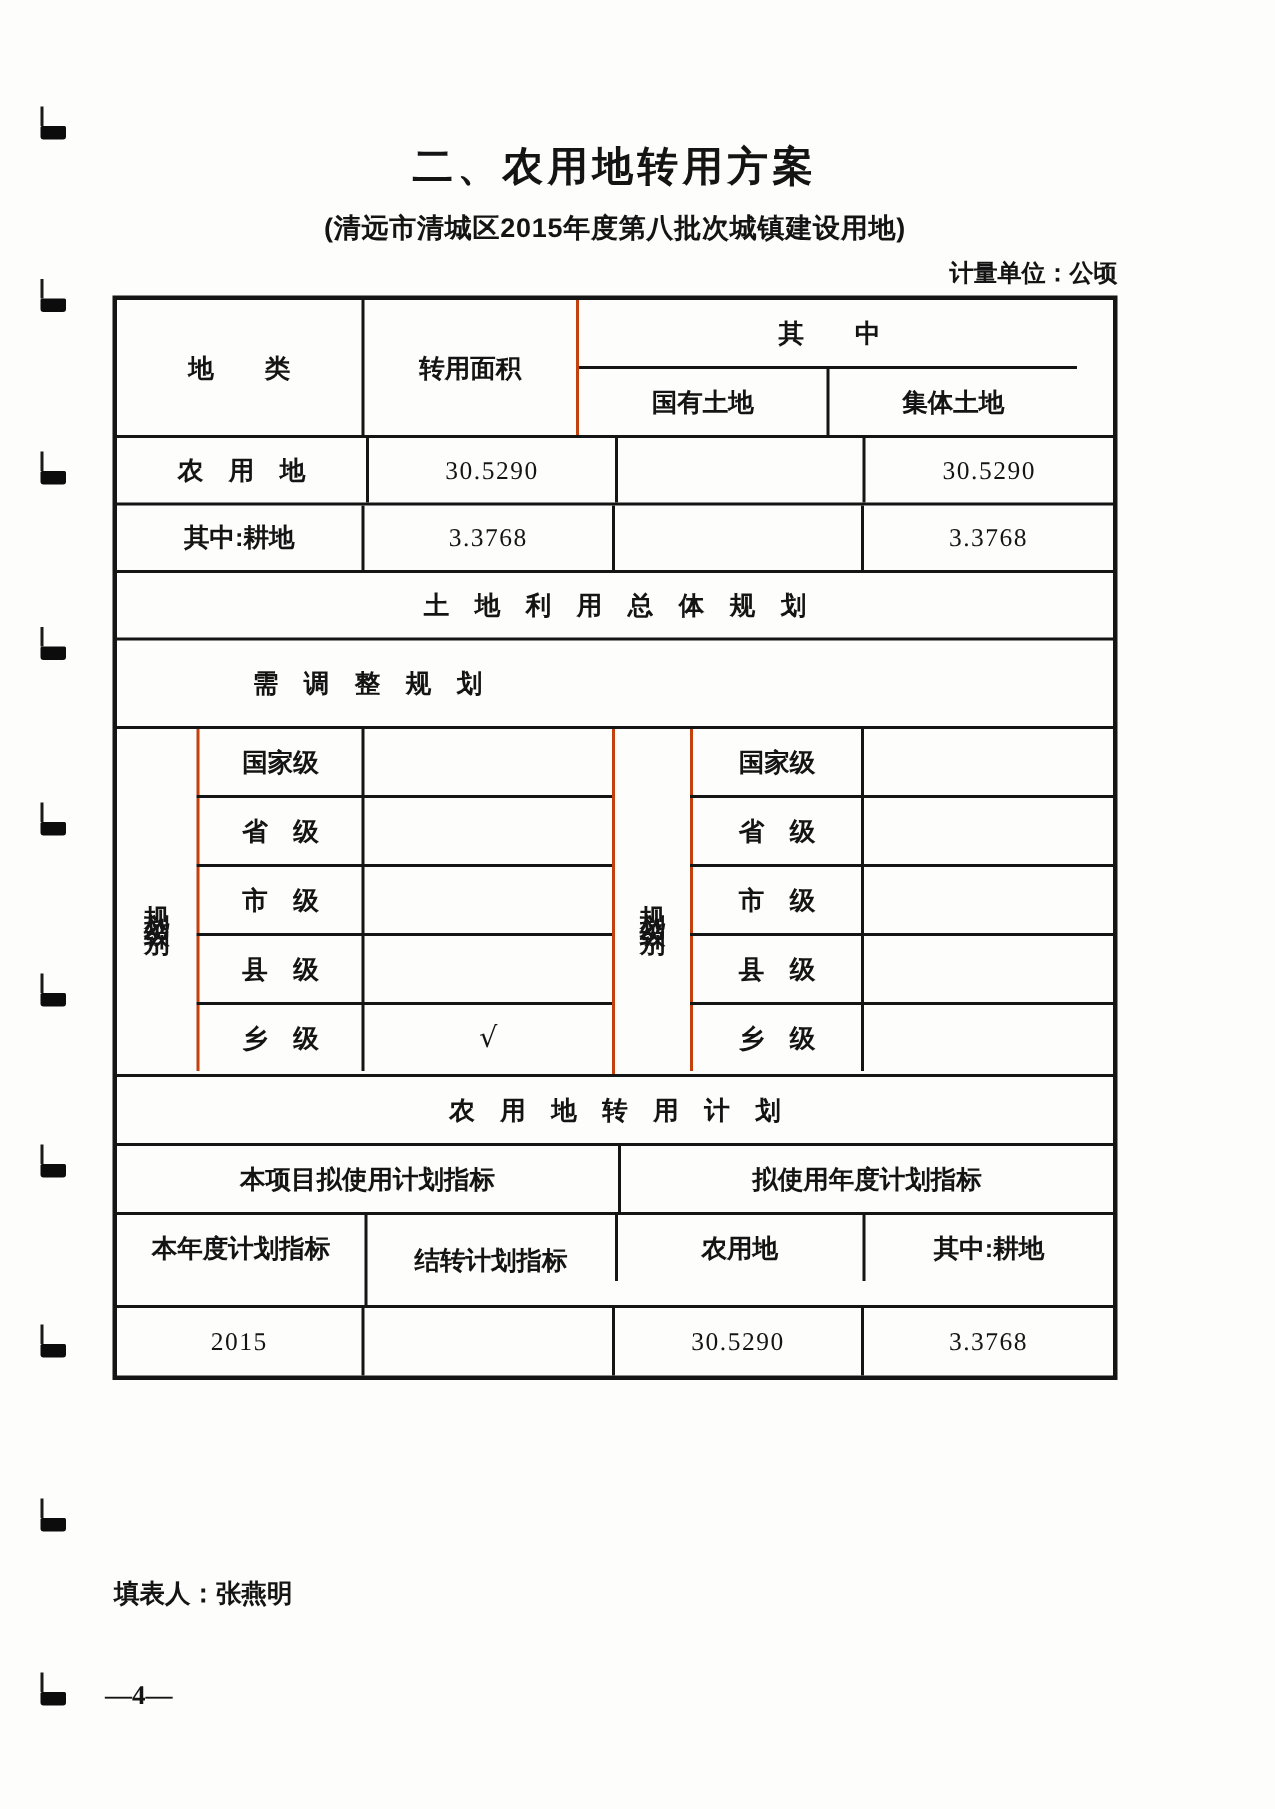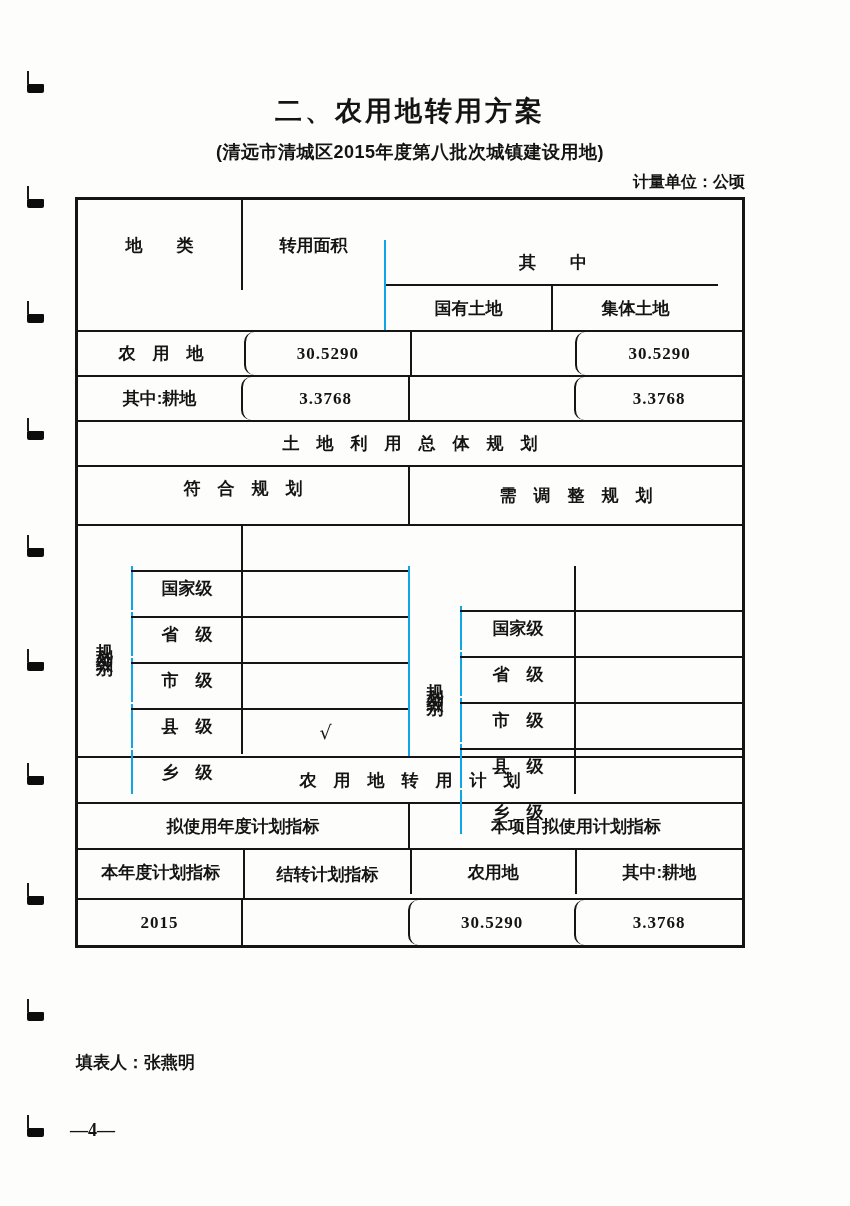"其 中" .bl { border-left: 2px solid #0ea5e9 -> 2px solid #c2410c; margin-top: 40px -> none }
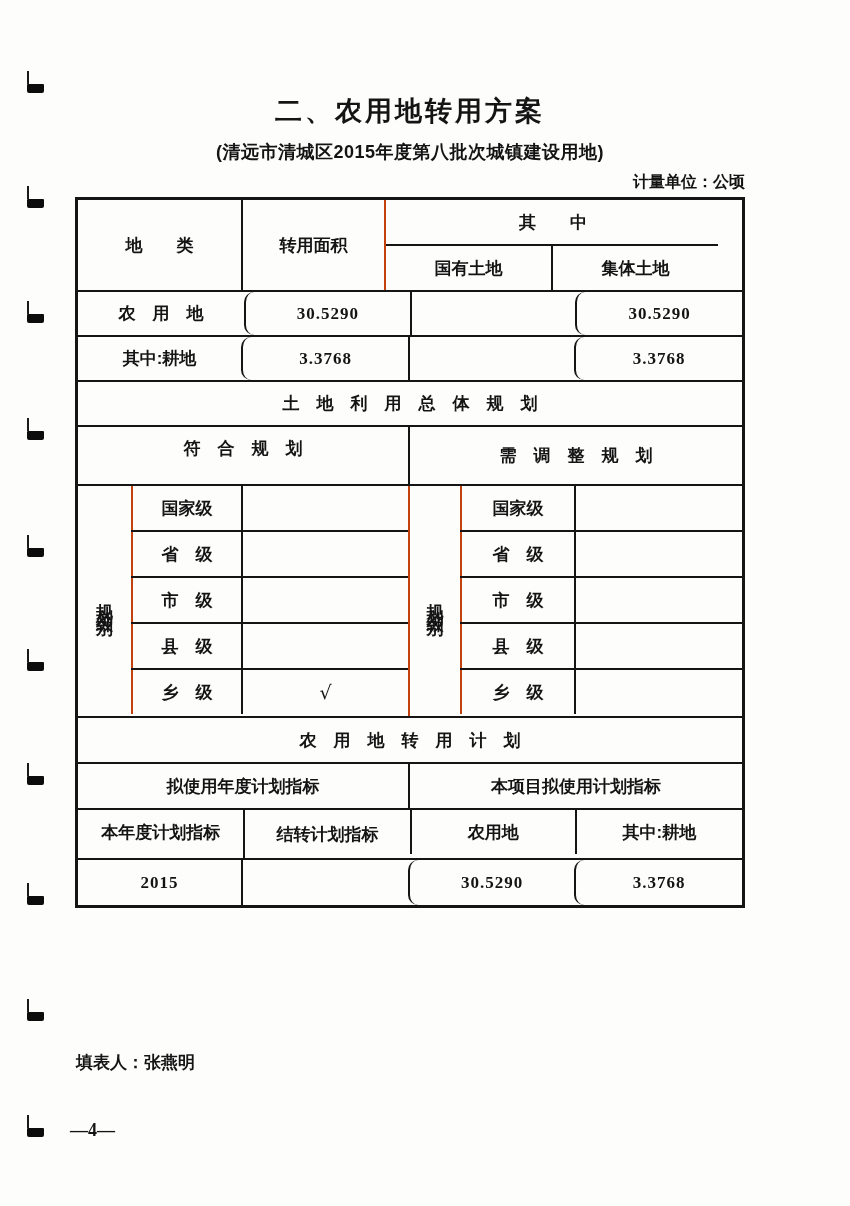"30.5290" .num { border-radius: 10px -> none; font-weight: 700 -> 400 }
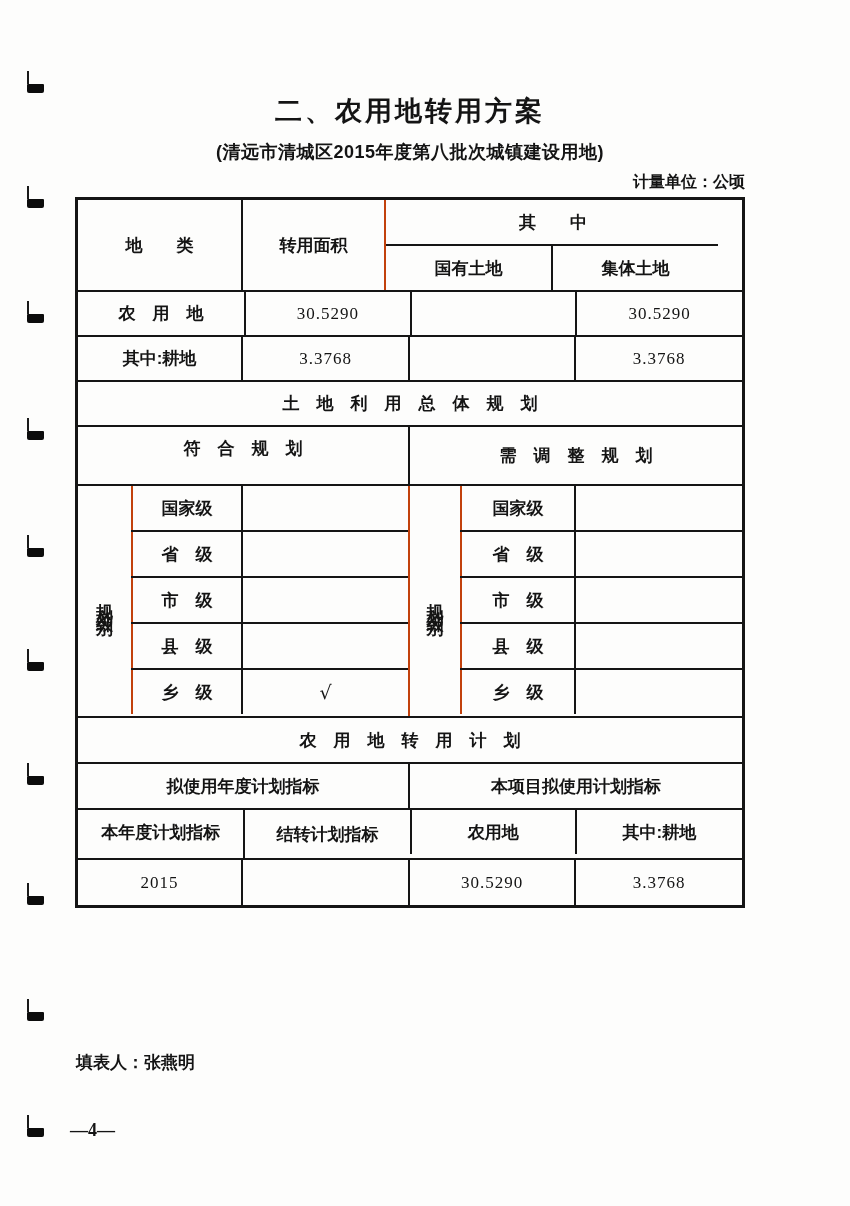"符 合 规 划" div.c { html: <div>符 合 规 划</div> -> none }
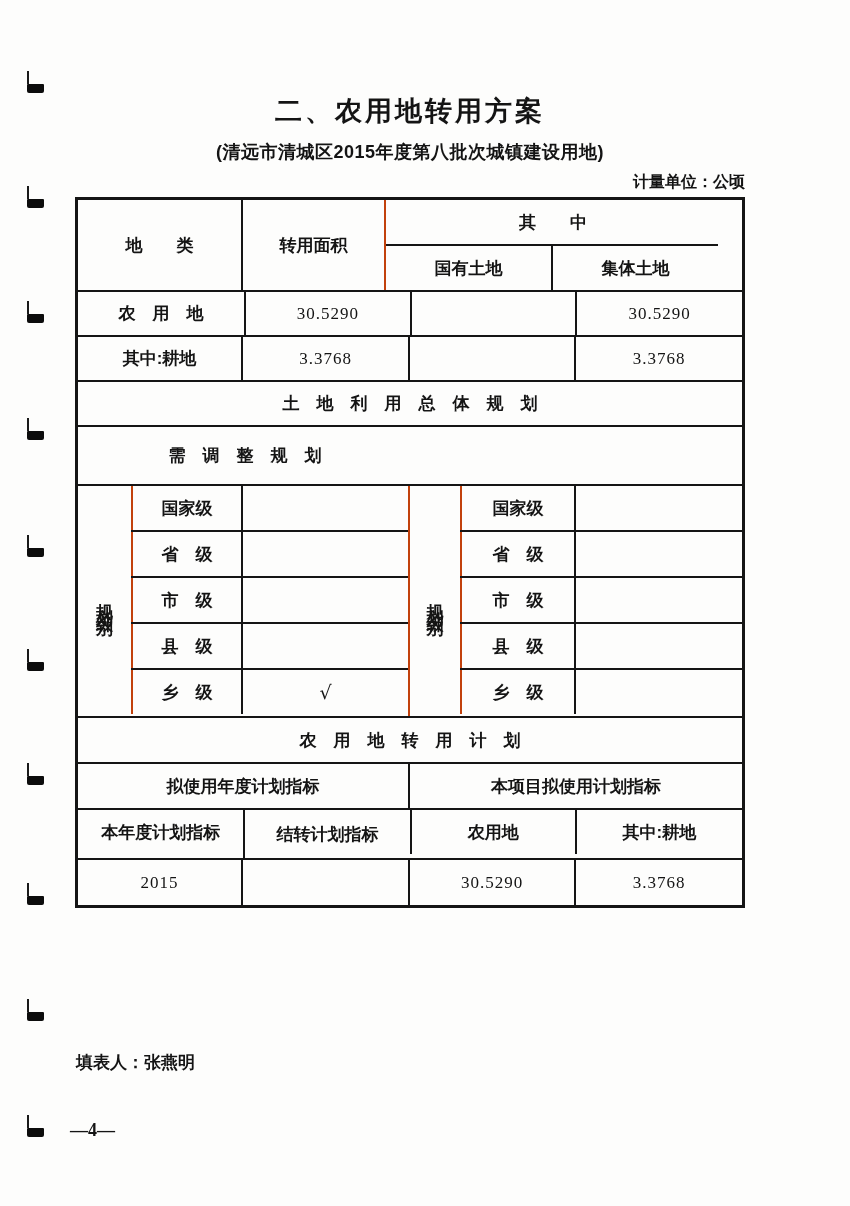"拟使用年度计划指标" div.c { order: before "本项目拟使用计划指标" -> after "本项目拟使用计划指标" }
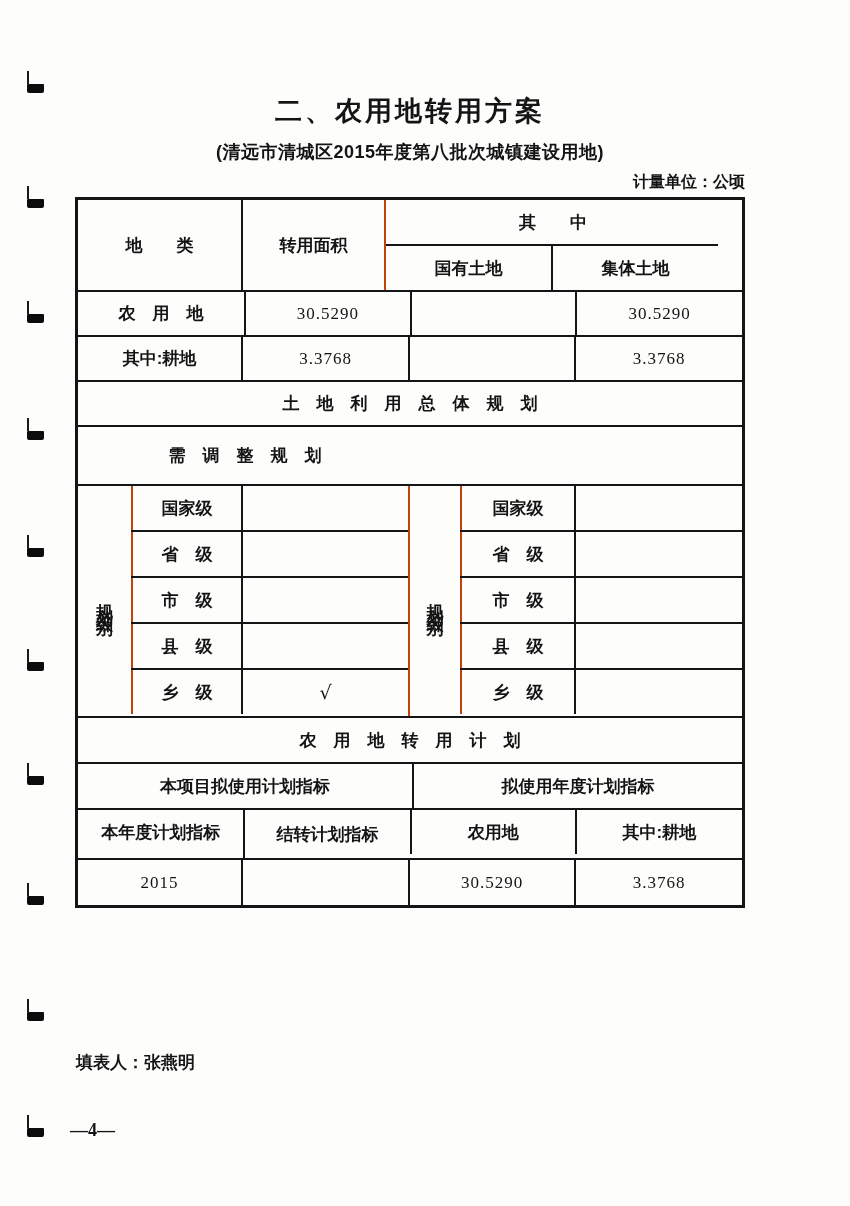"结转计划指标" div.c { height: 48px -> 60px }
